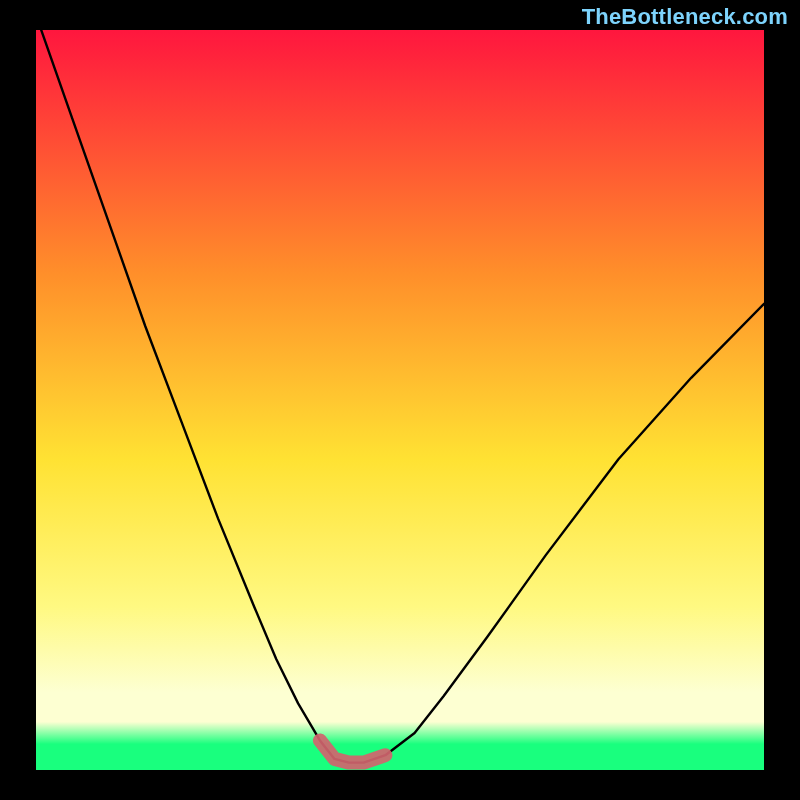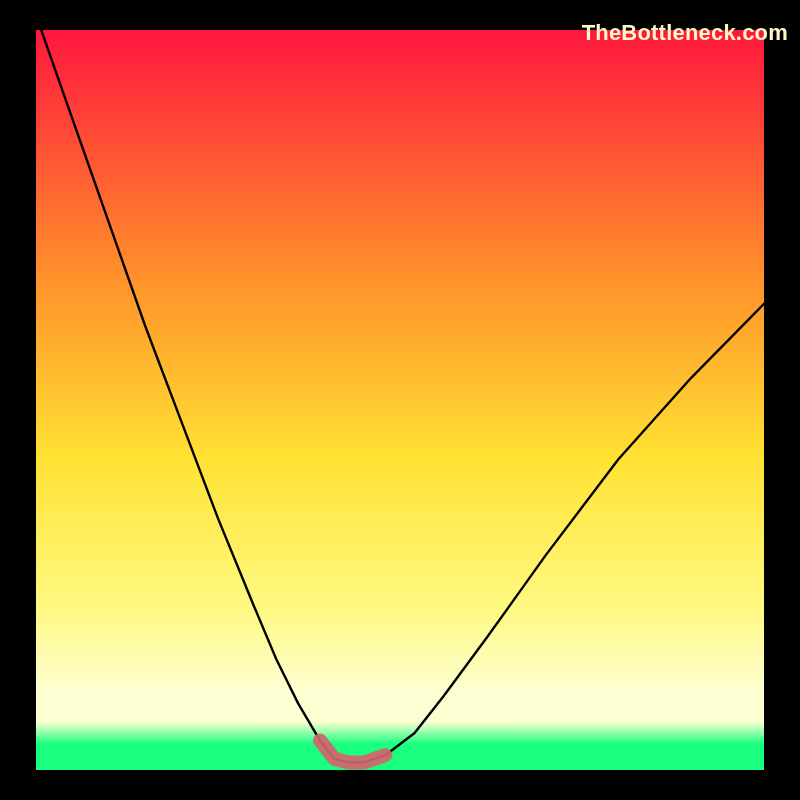"TheBottleneck.com" .watermark { color: #fef9c3 -> #7dd3fc; top: 20px -> 4px }
